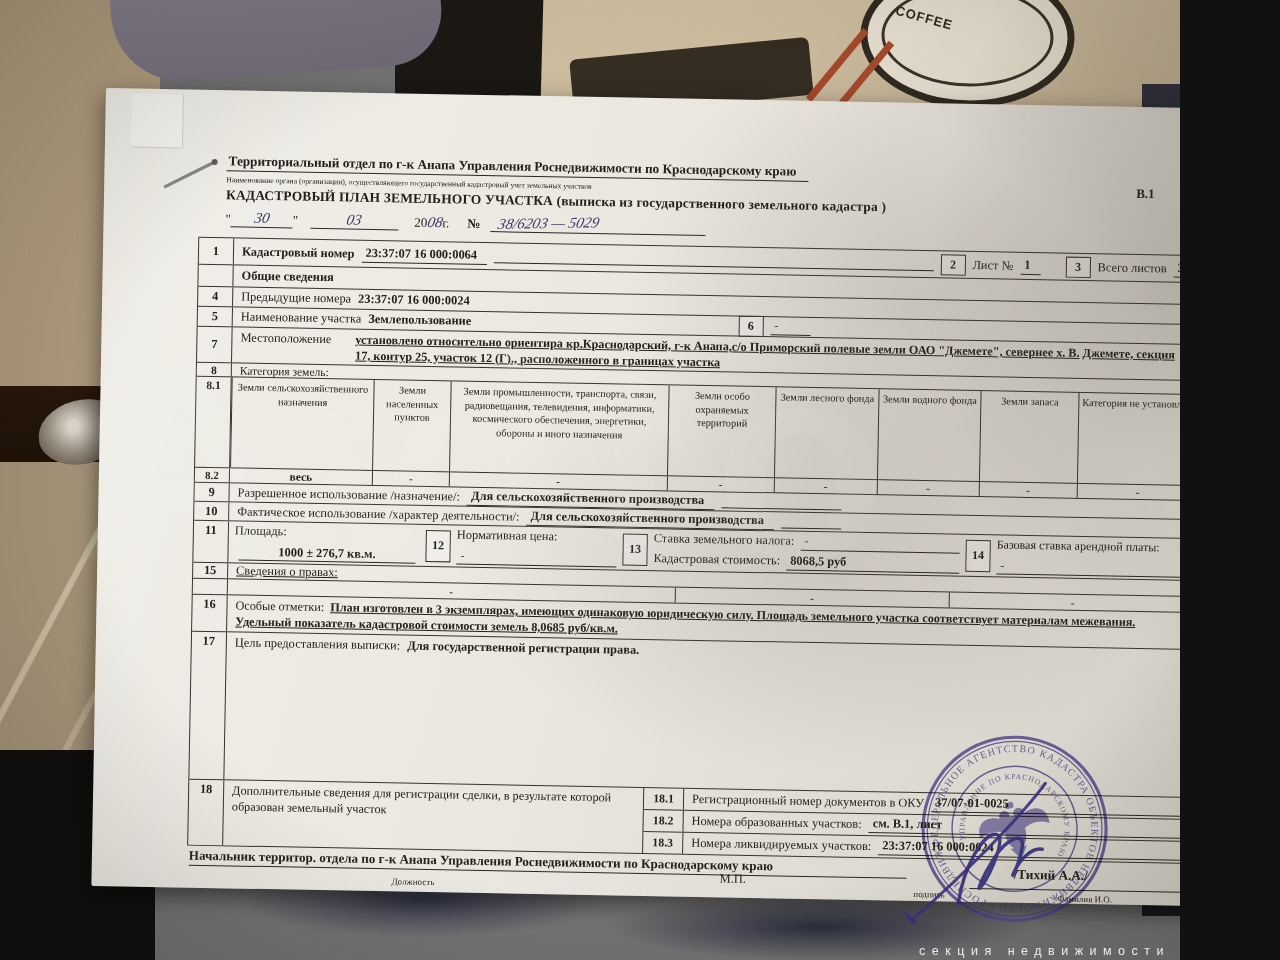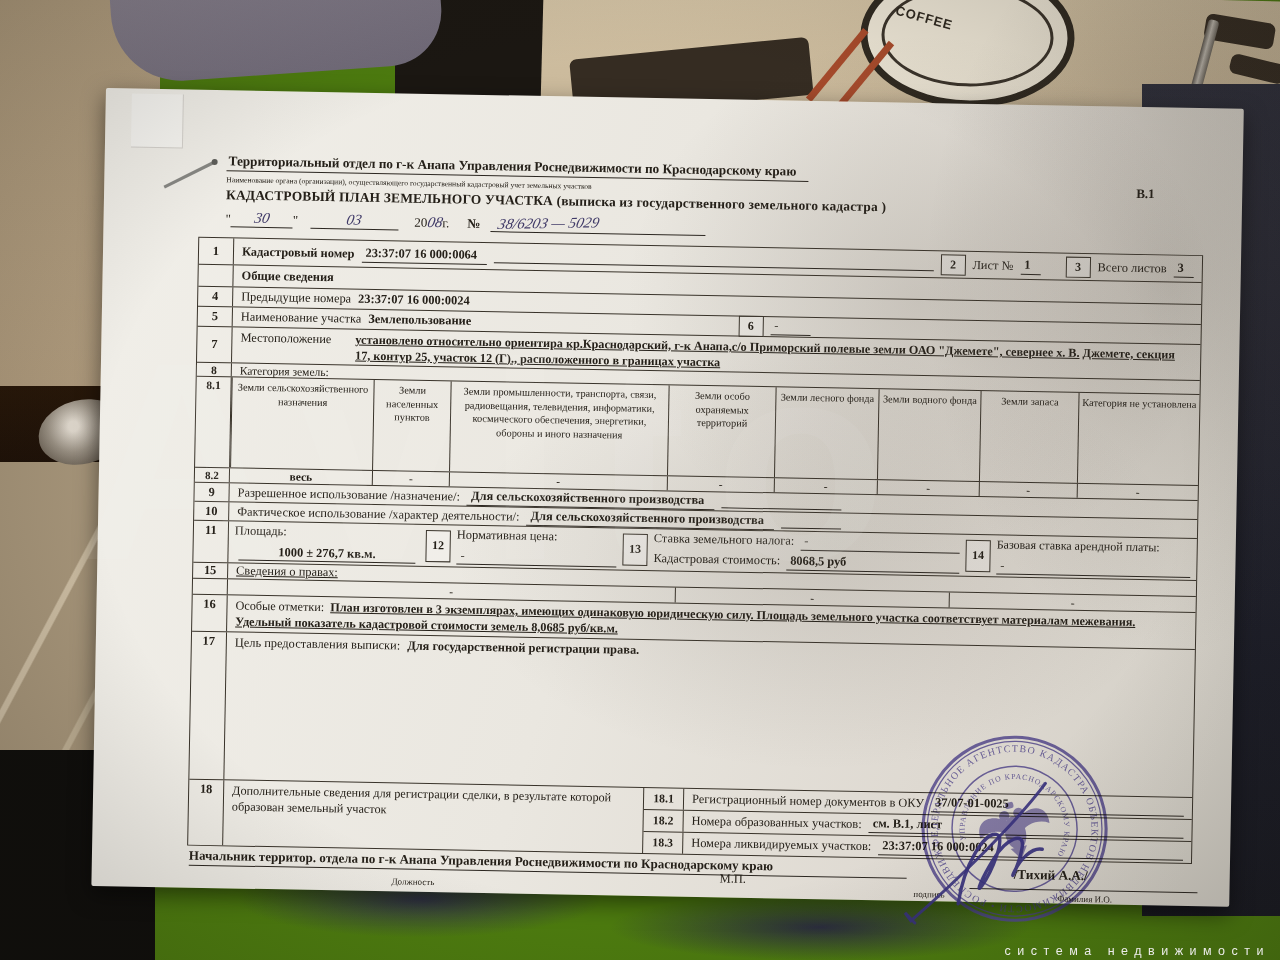"Avito" #scene { background: #4d7c0f -> #737373; width: 1280px -> 1180px }
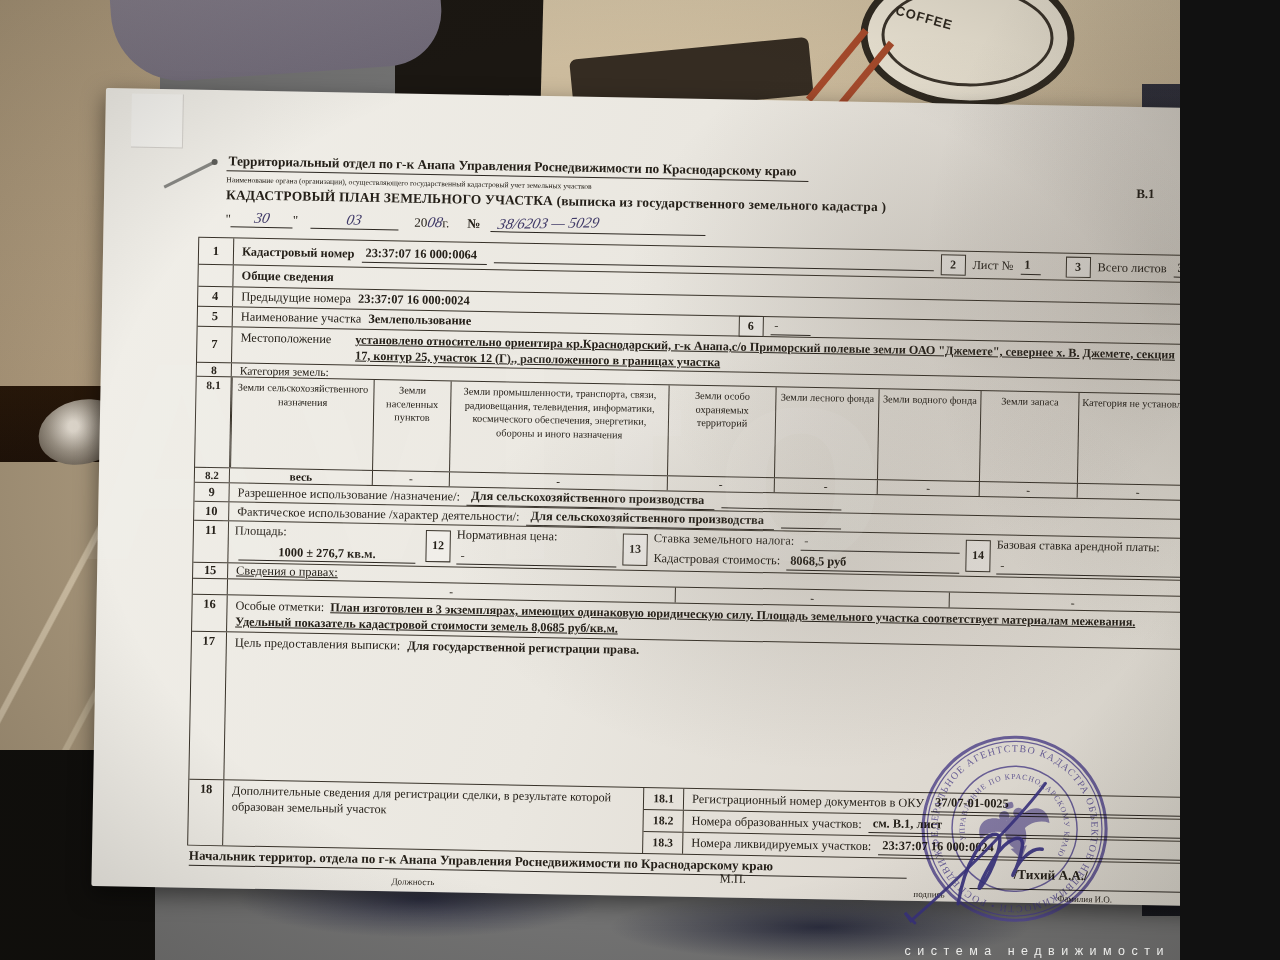"система недвижимости" div { text: система -> секция }
